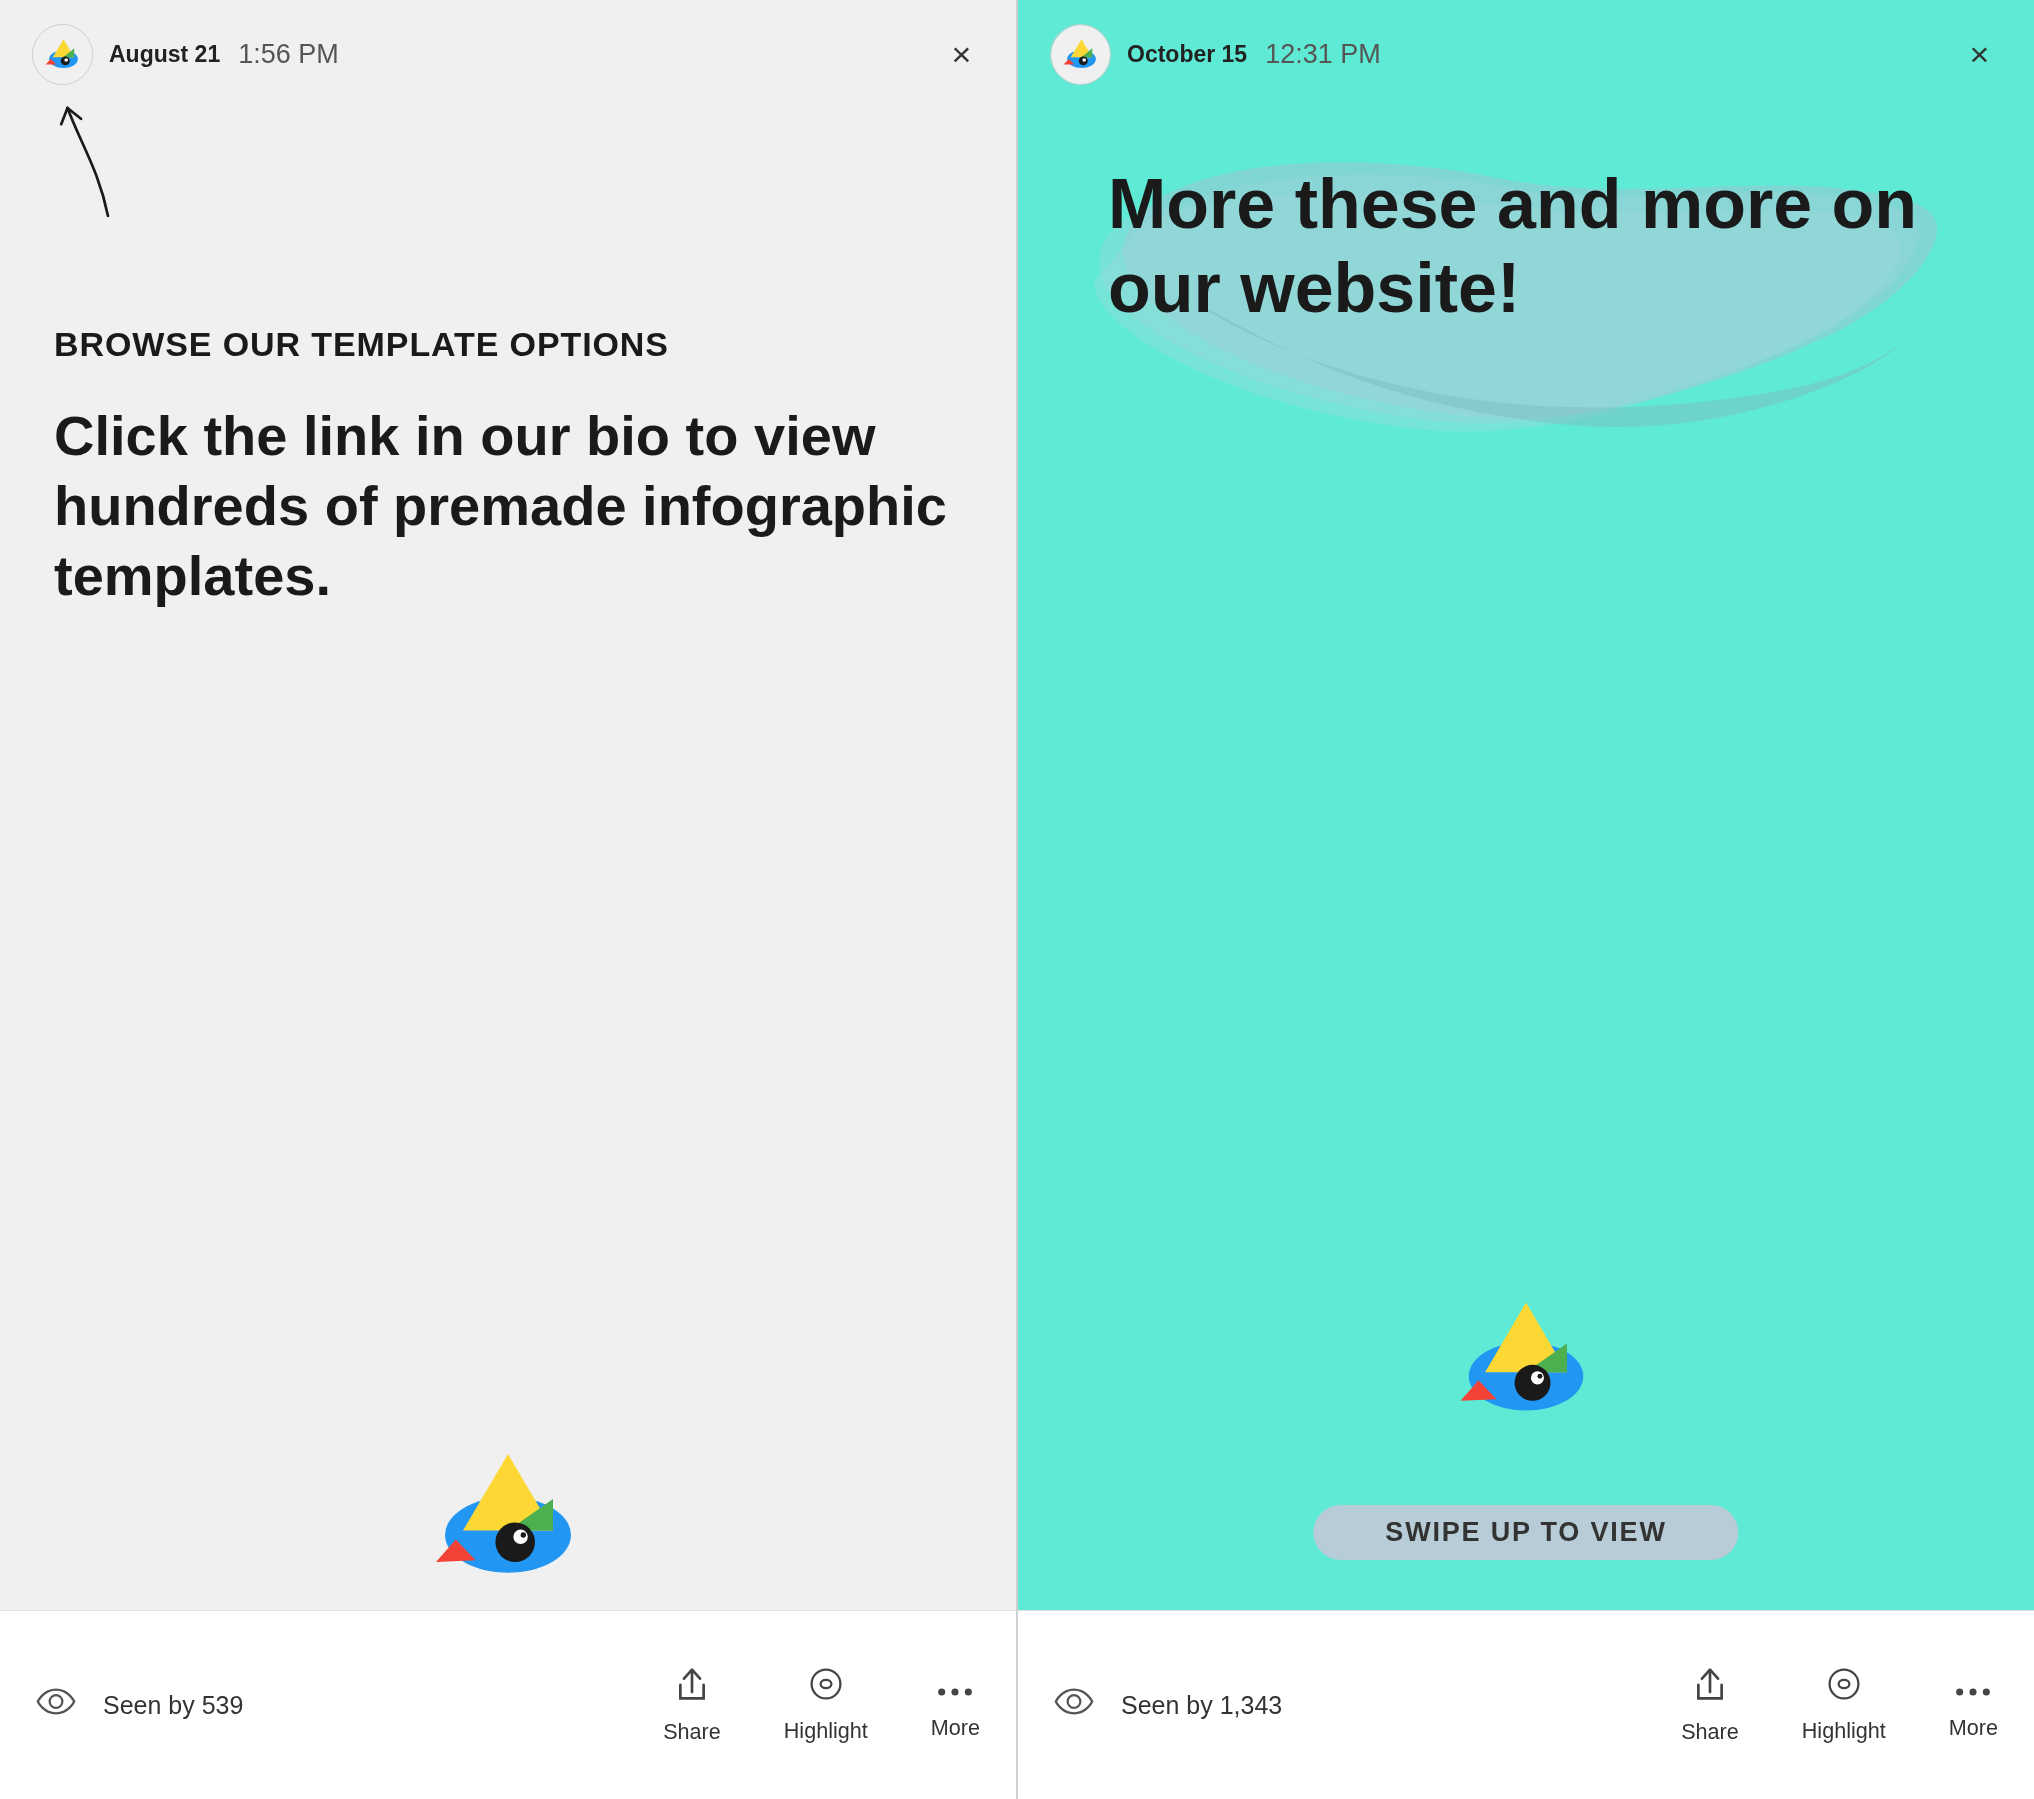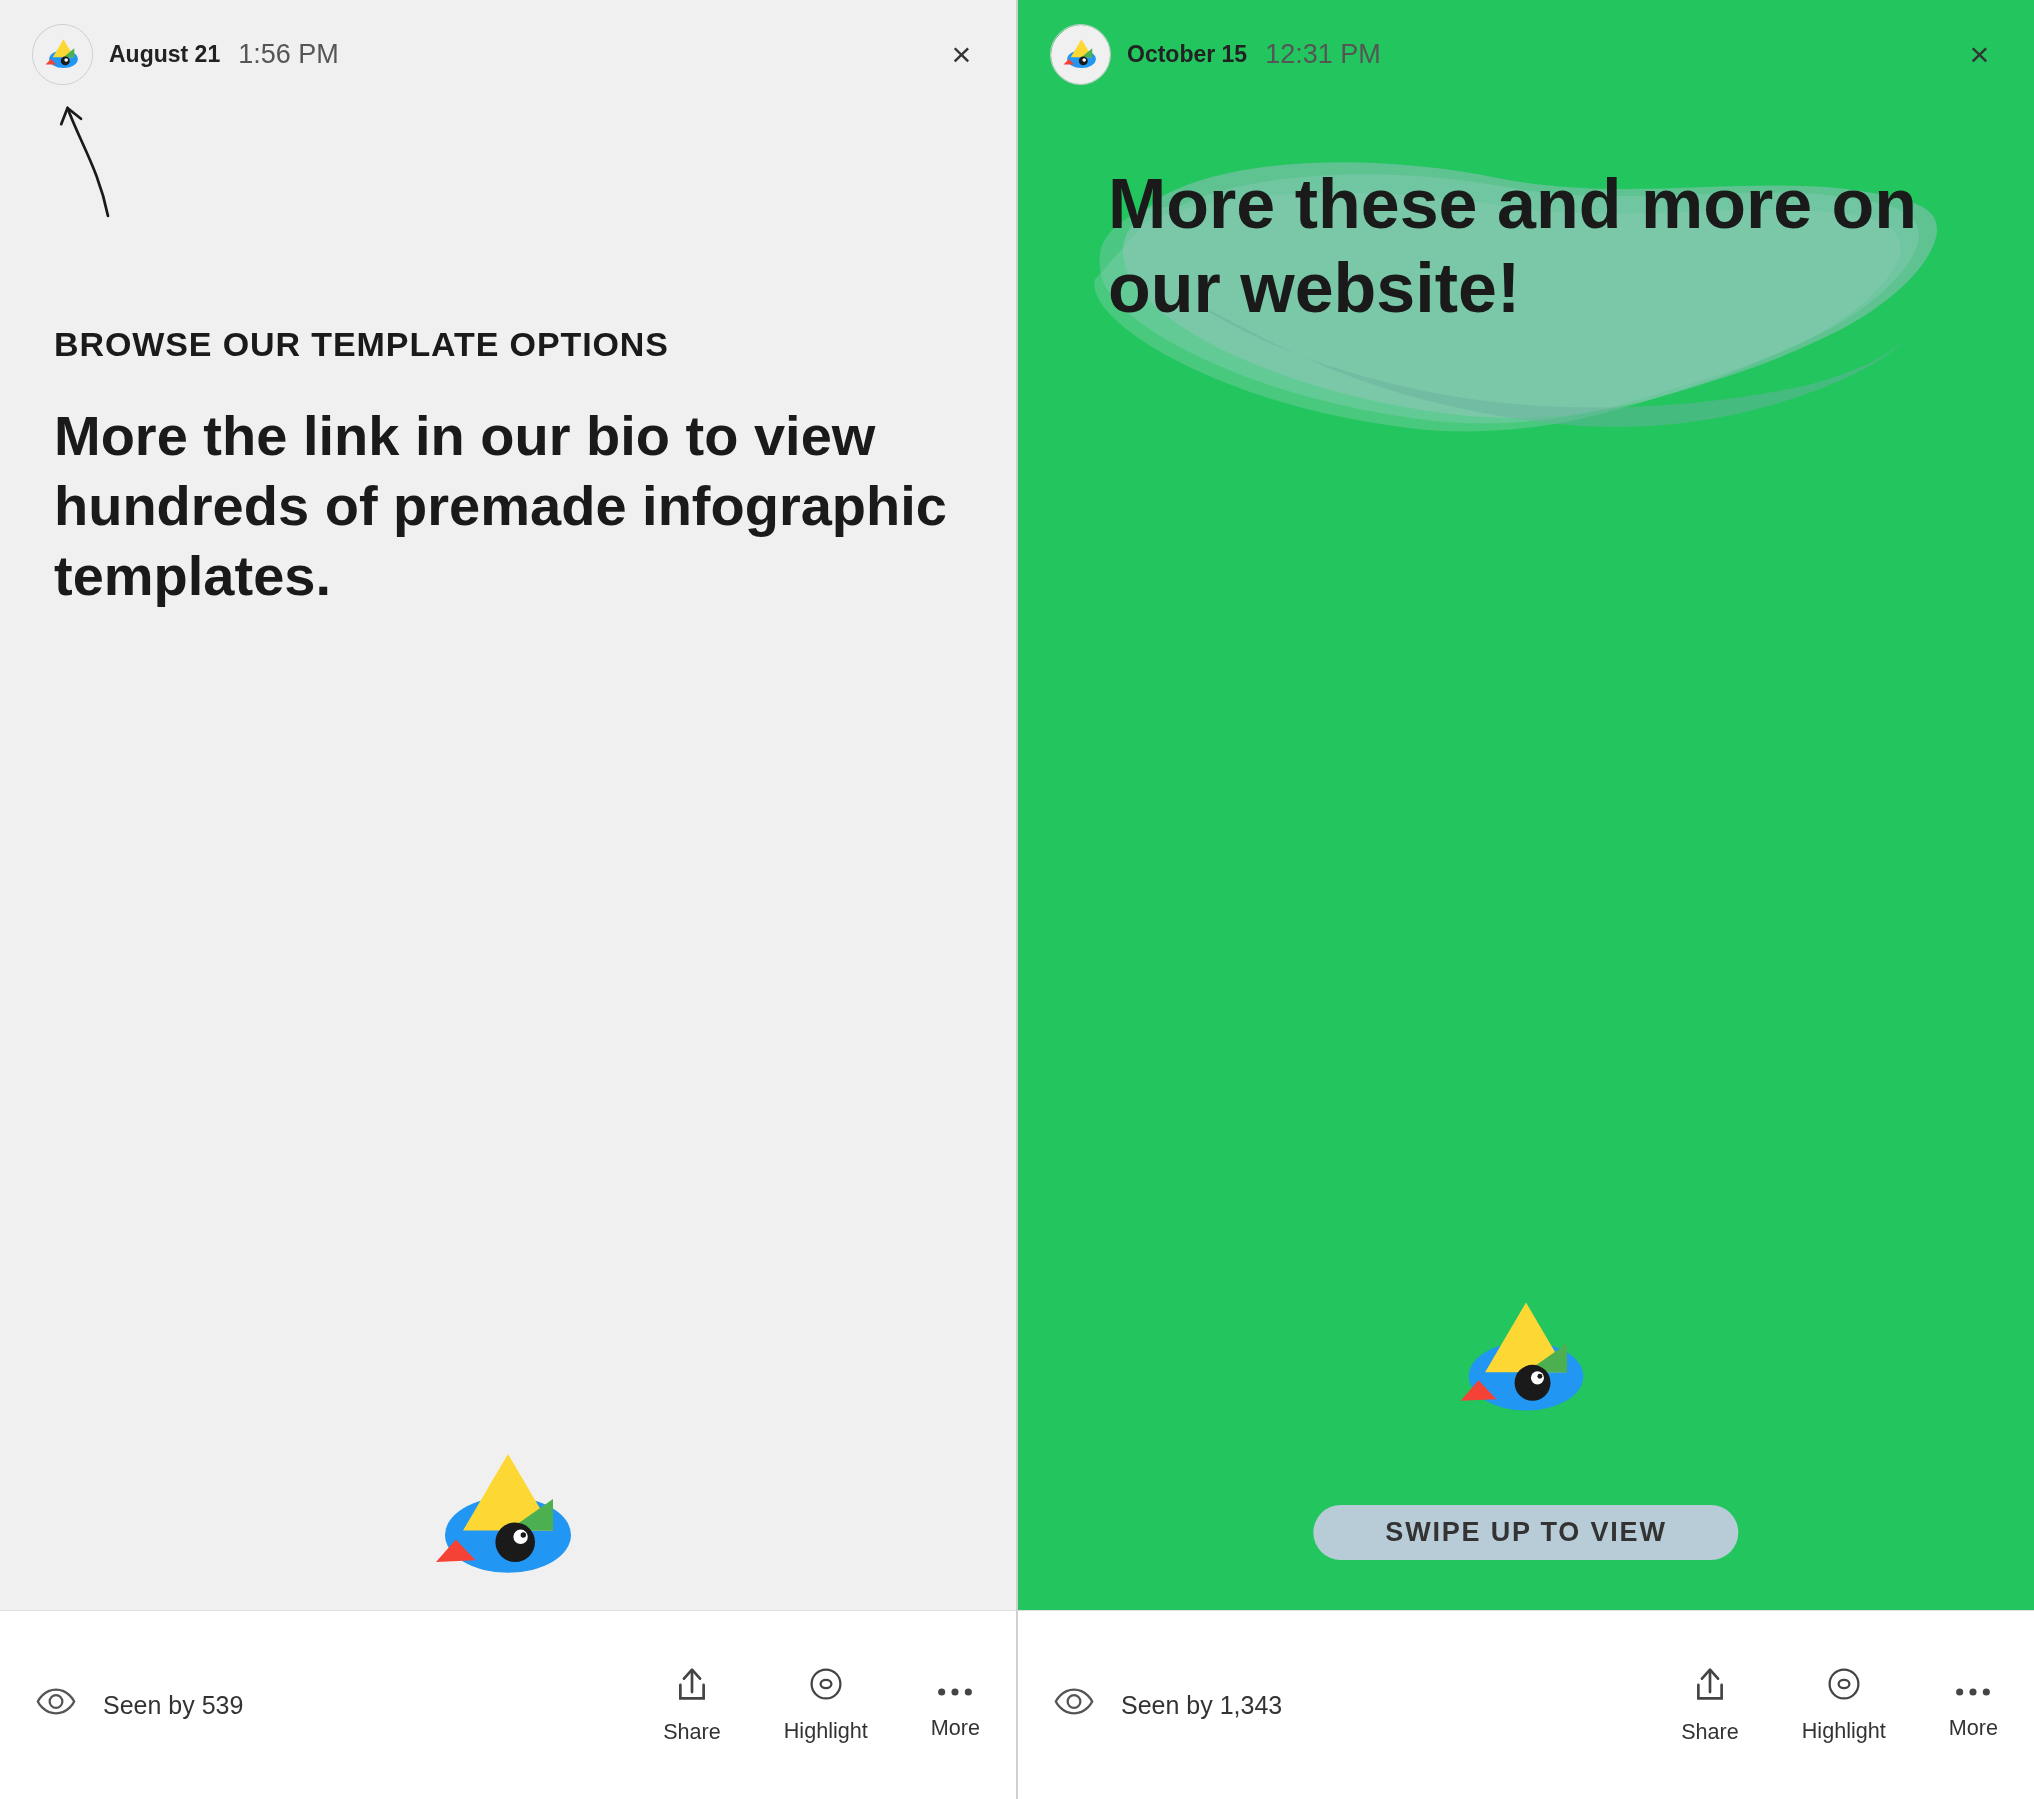"October 15" .right-content { background: #22c55e -> #5eead4 }
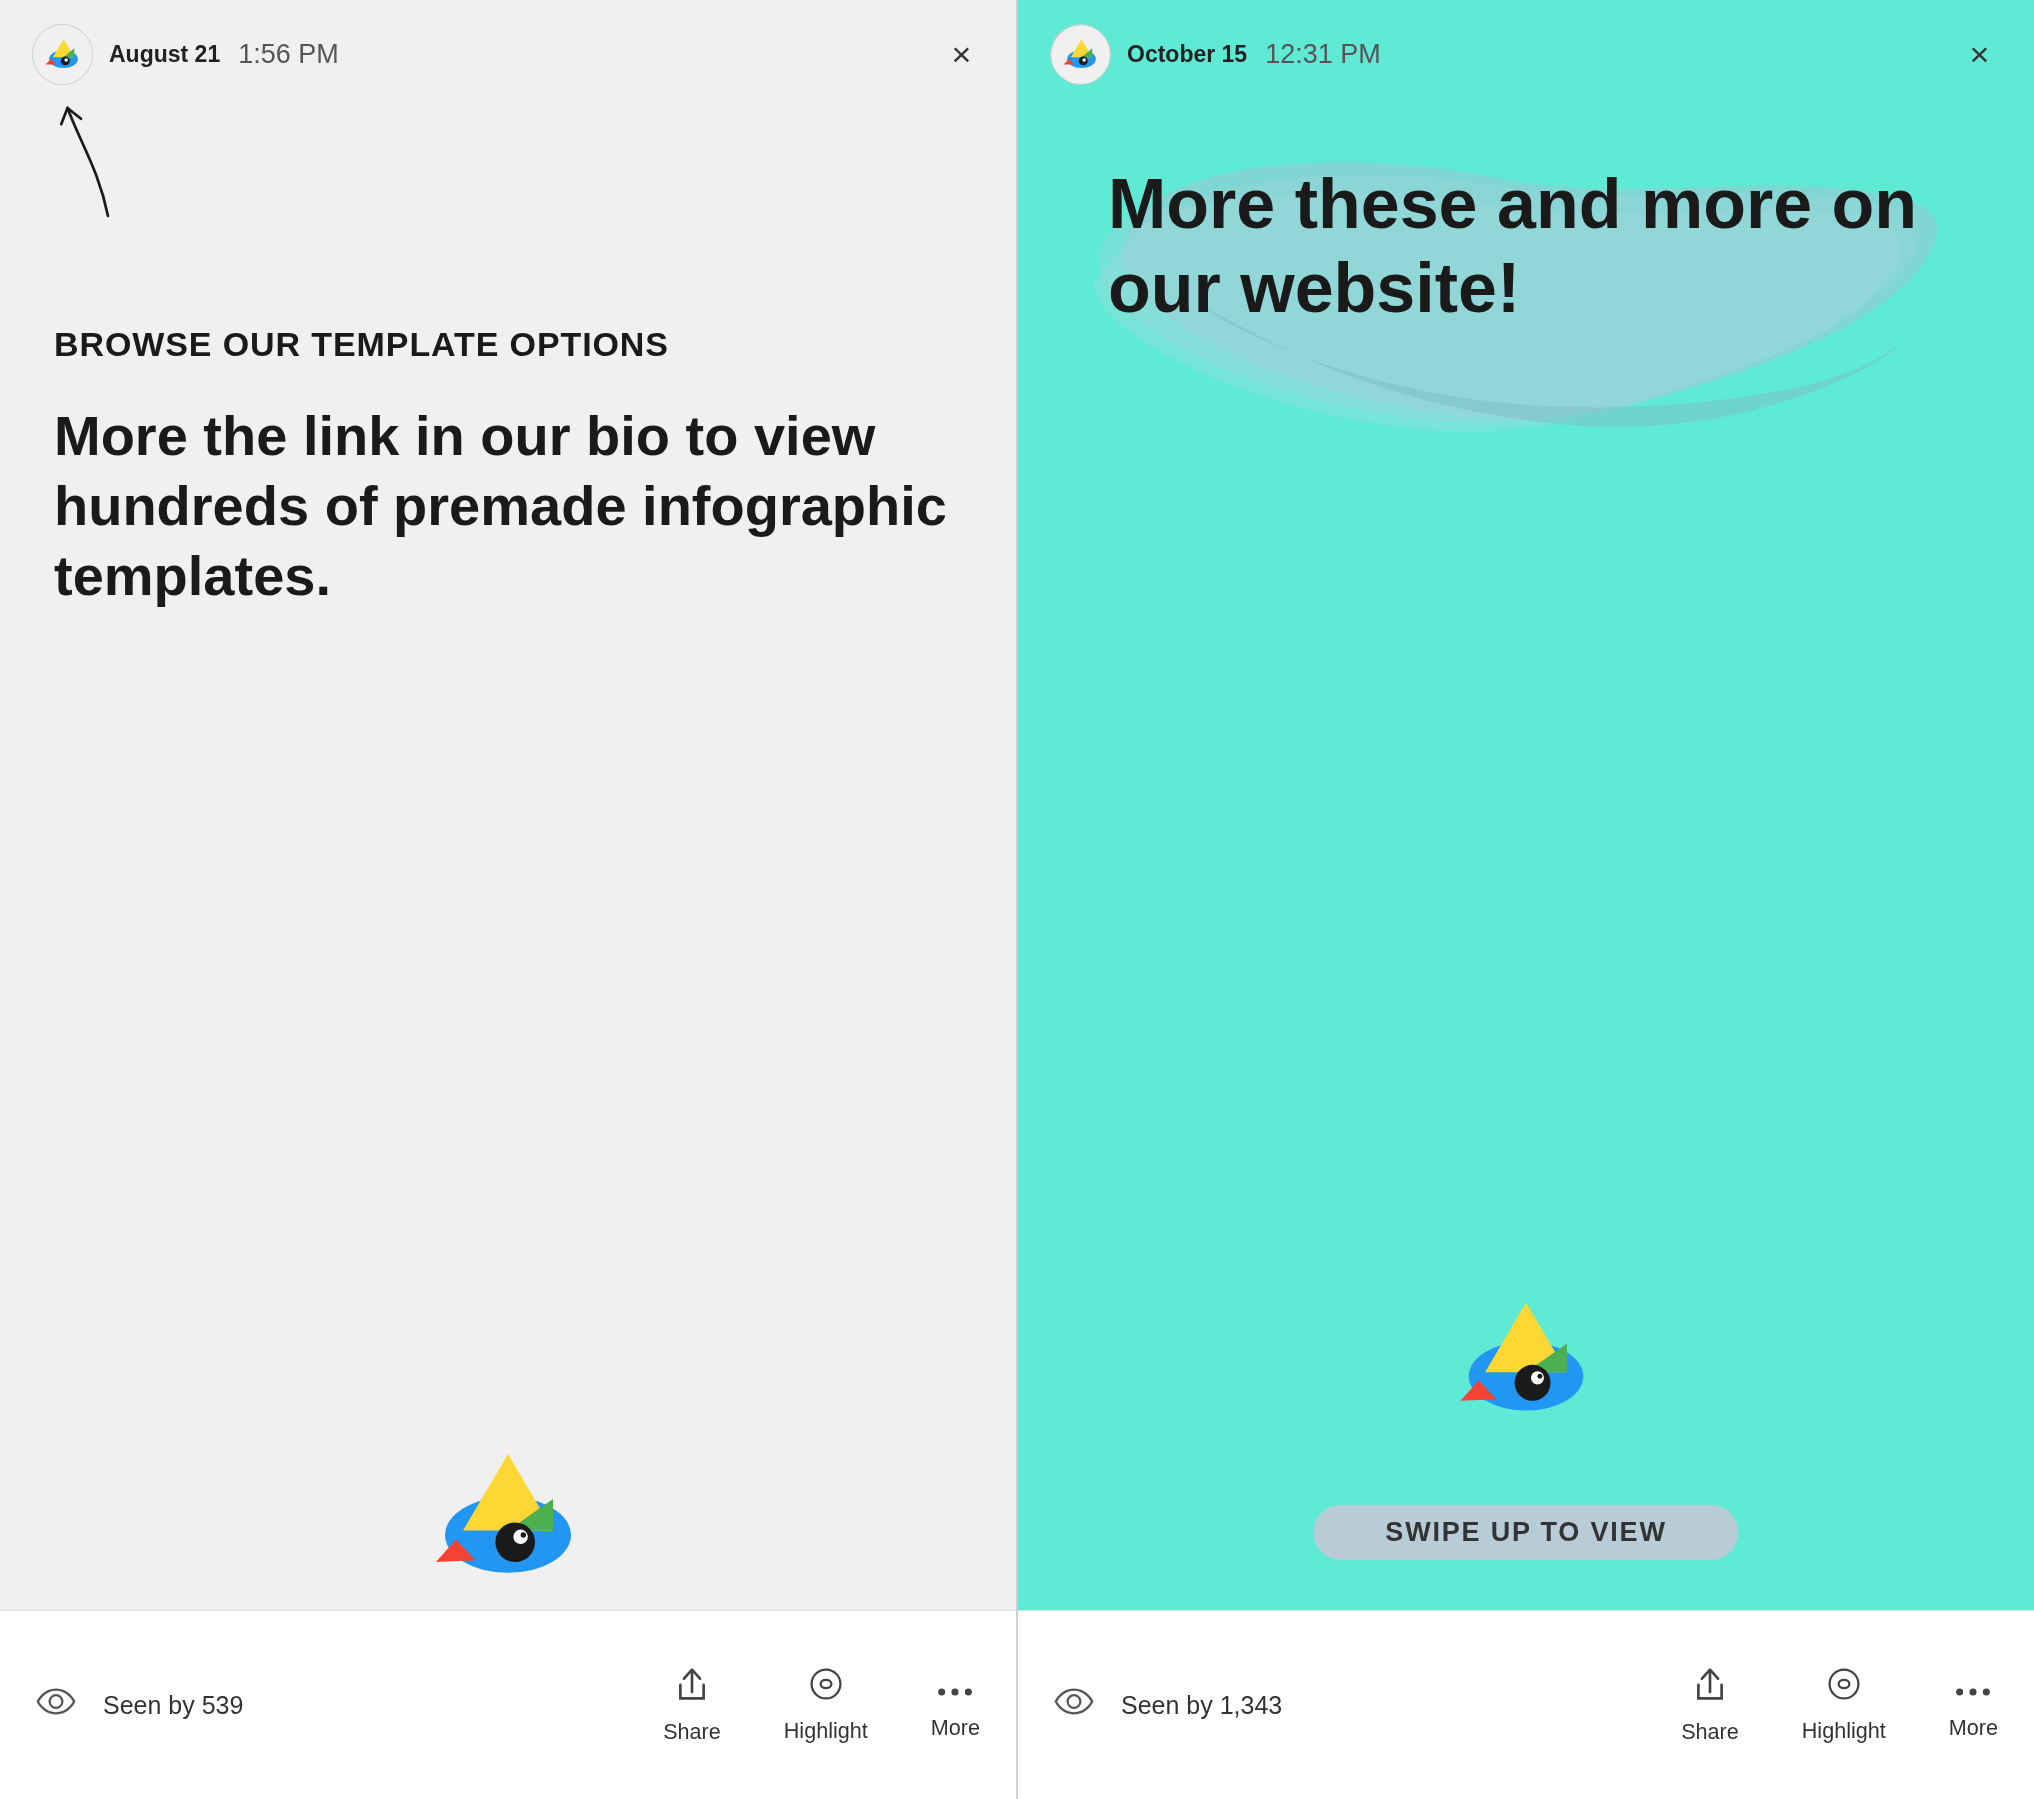"More the link in our" div.browse-body { text: More -> Click }
